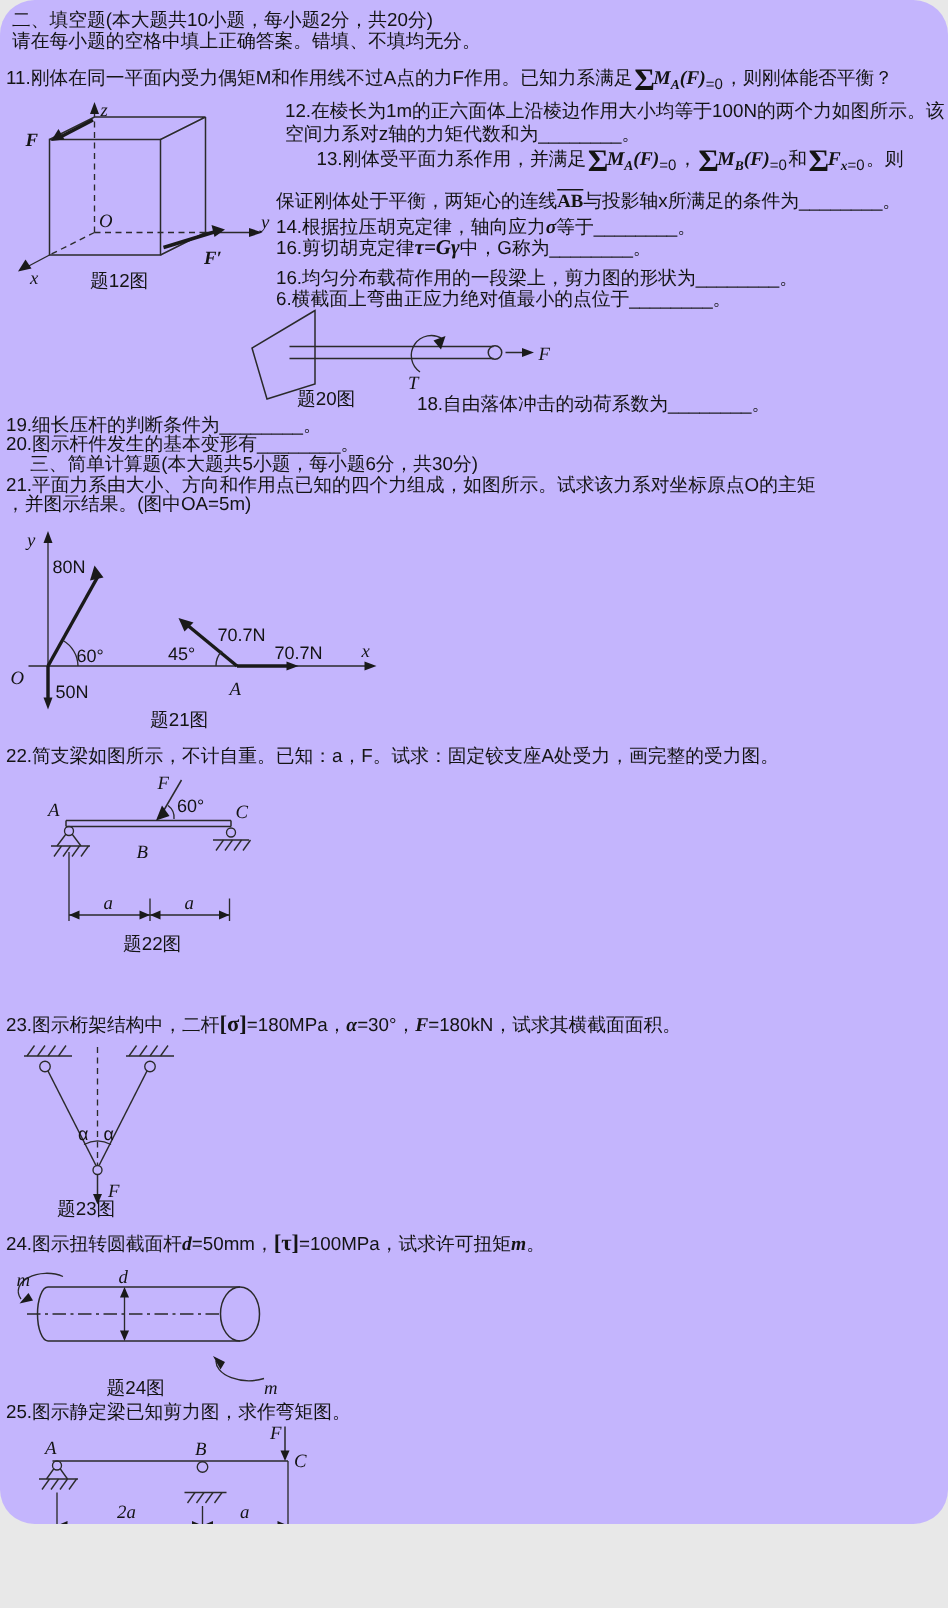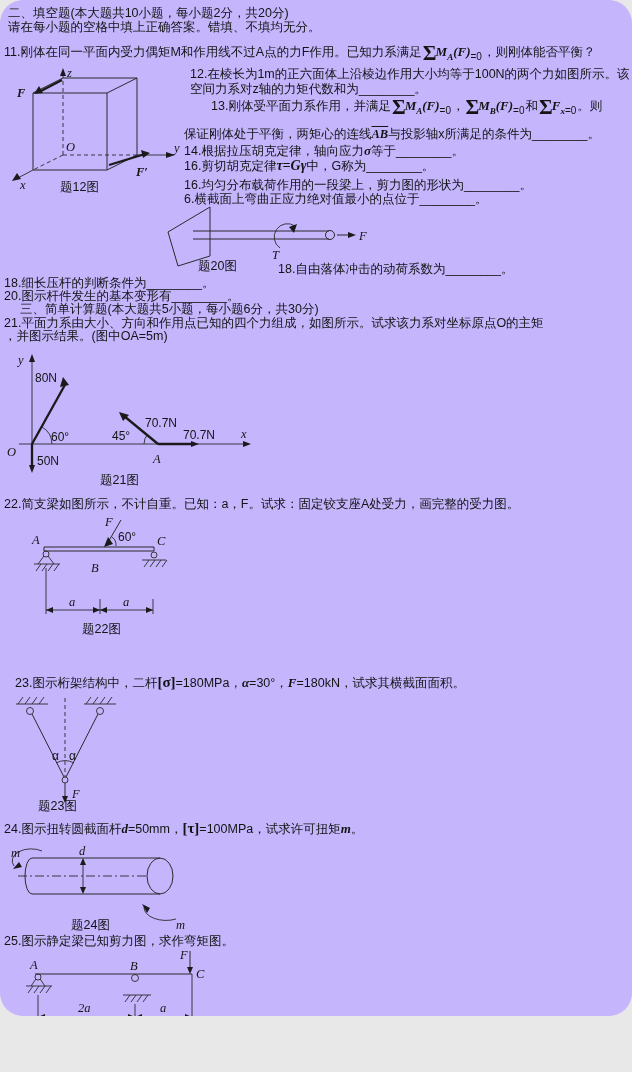"AB" .abv { font-style: italic -> none }
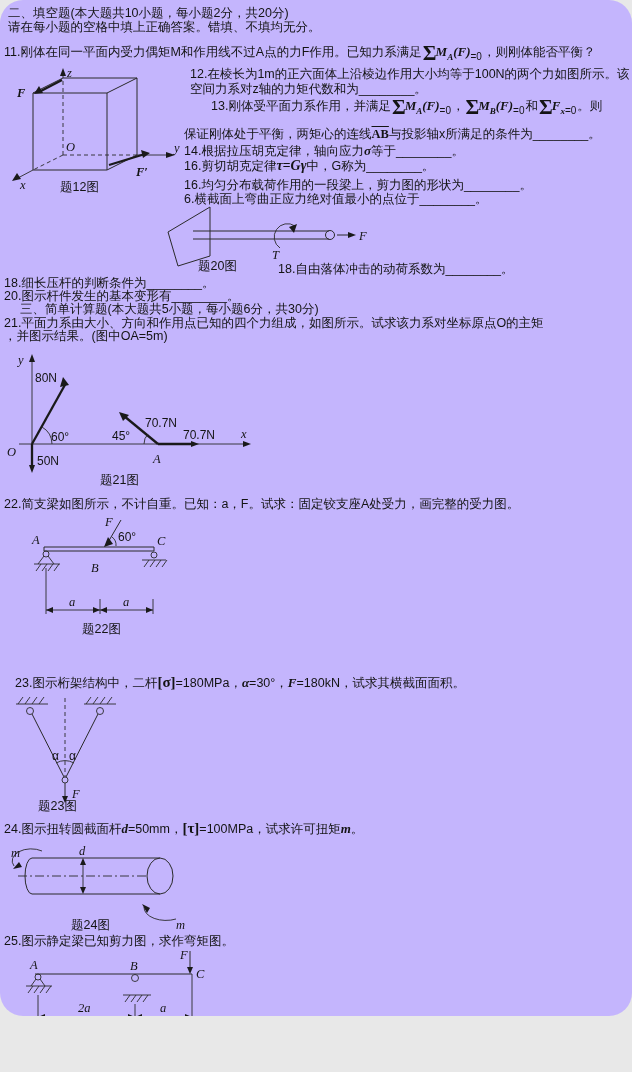"18.细长压杆的判断条件为________。" div.t { text: 18 -> 19 }
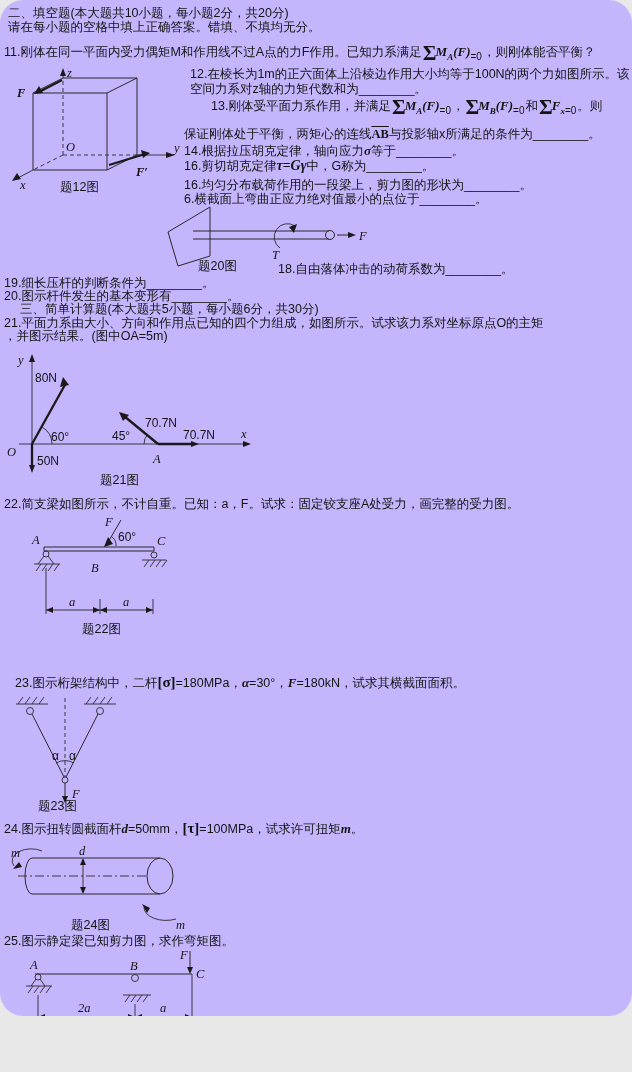"23.图示桁架结构中，二杆[σ]=180MPa，α=30°，F=180kN，试求" div.t { left: 15px -> 4px }
